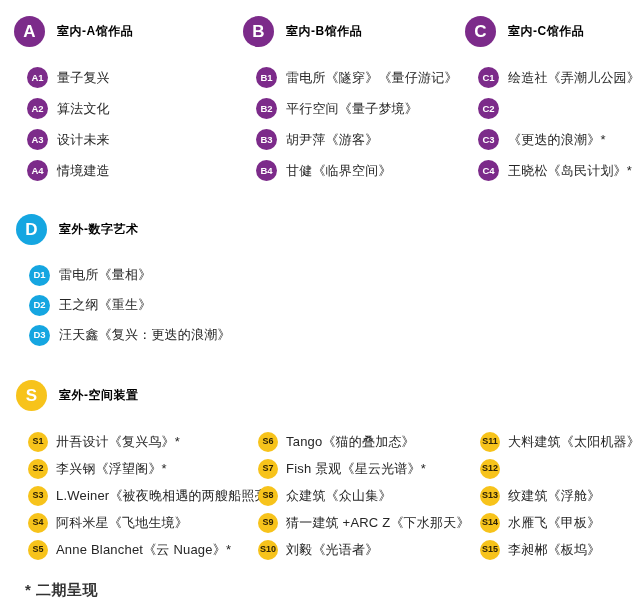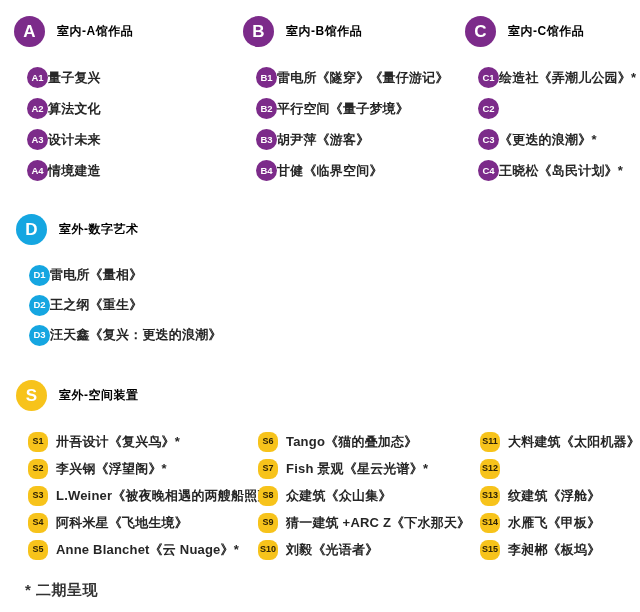"A1" .row { gap: none -> 9px }
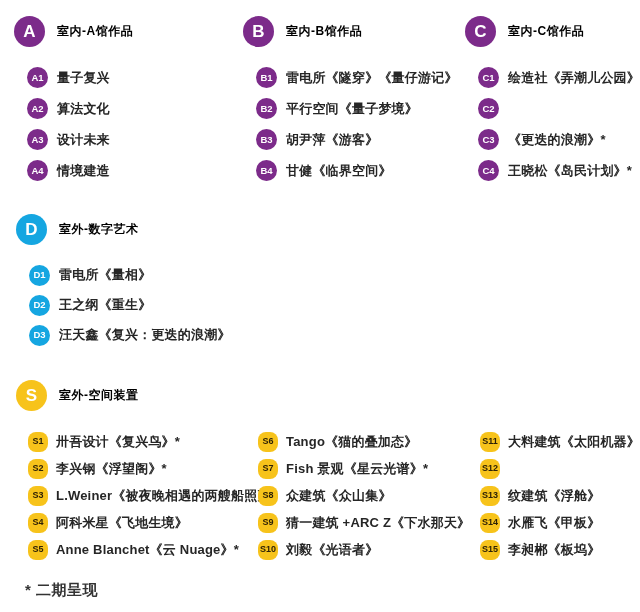"量子复兴" .txt { font-weight: 700 -> 400 }
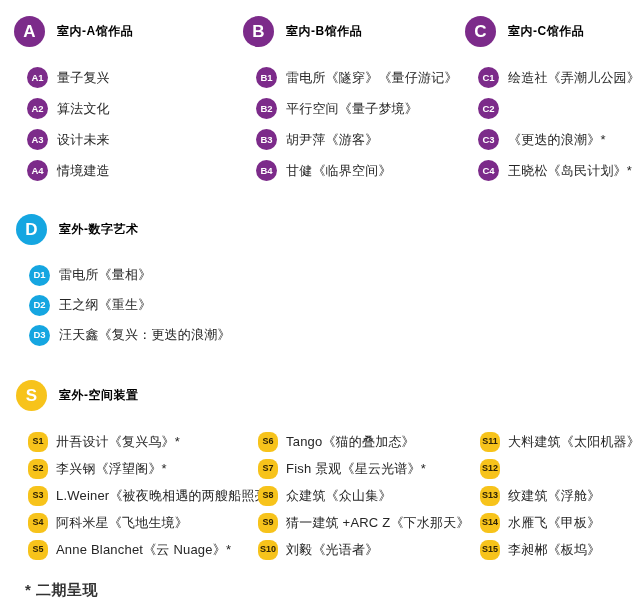"S1" .s-col .dot { border-radius: 8px -> none }
